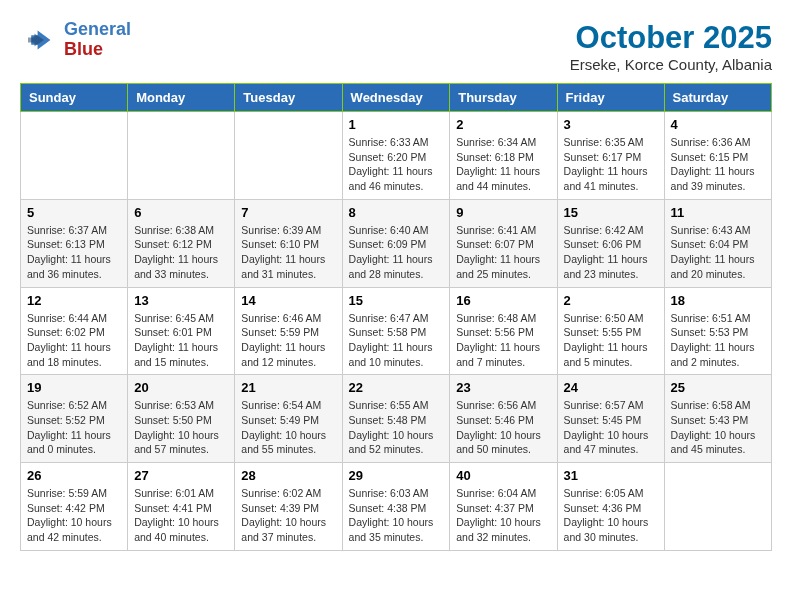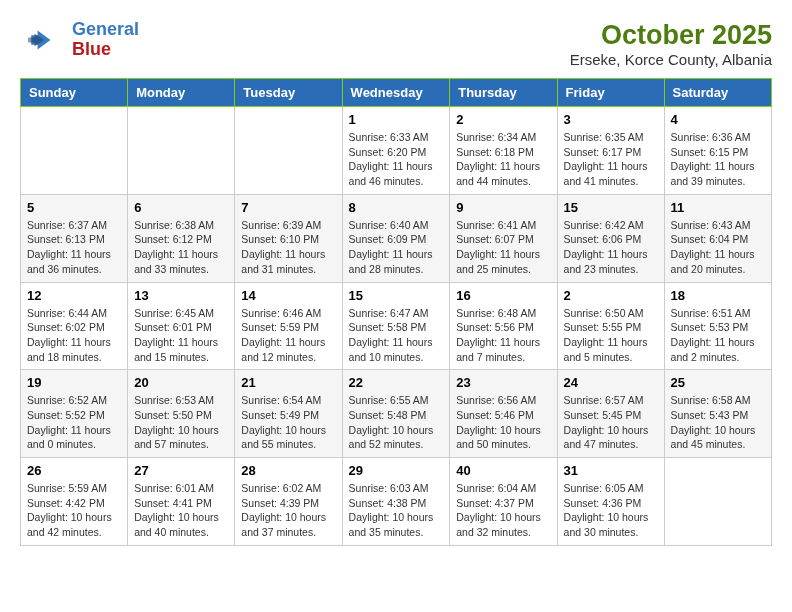"General" .logo { gap: 20px -> 12px }
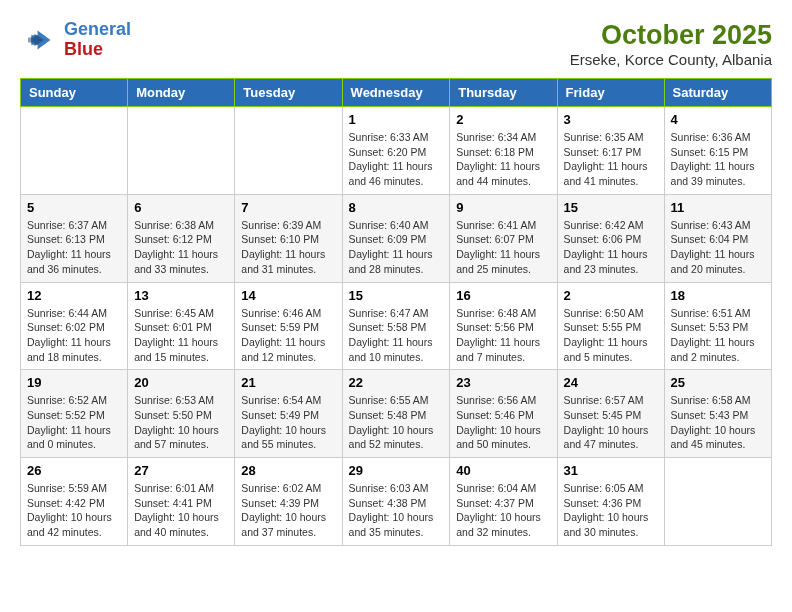"October 2025" .month-title { color: #4d7c0f -> #0369a1; font-size: 27px -> 31px }
